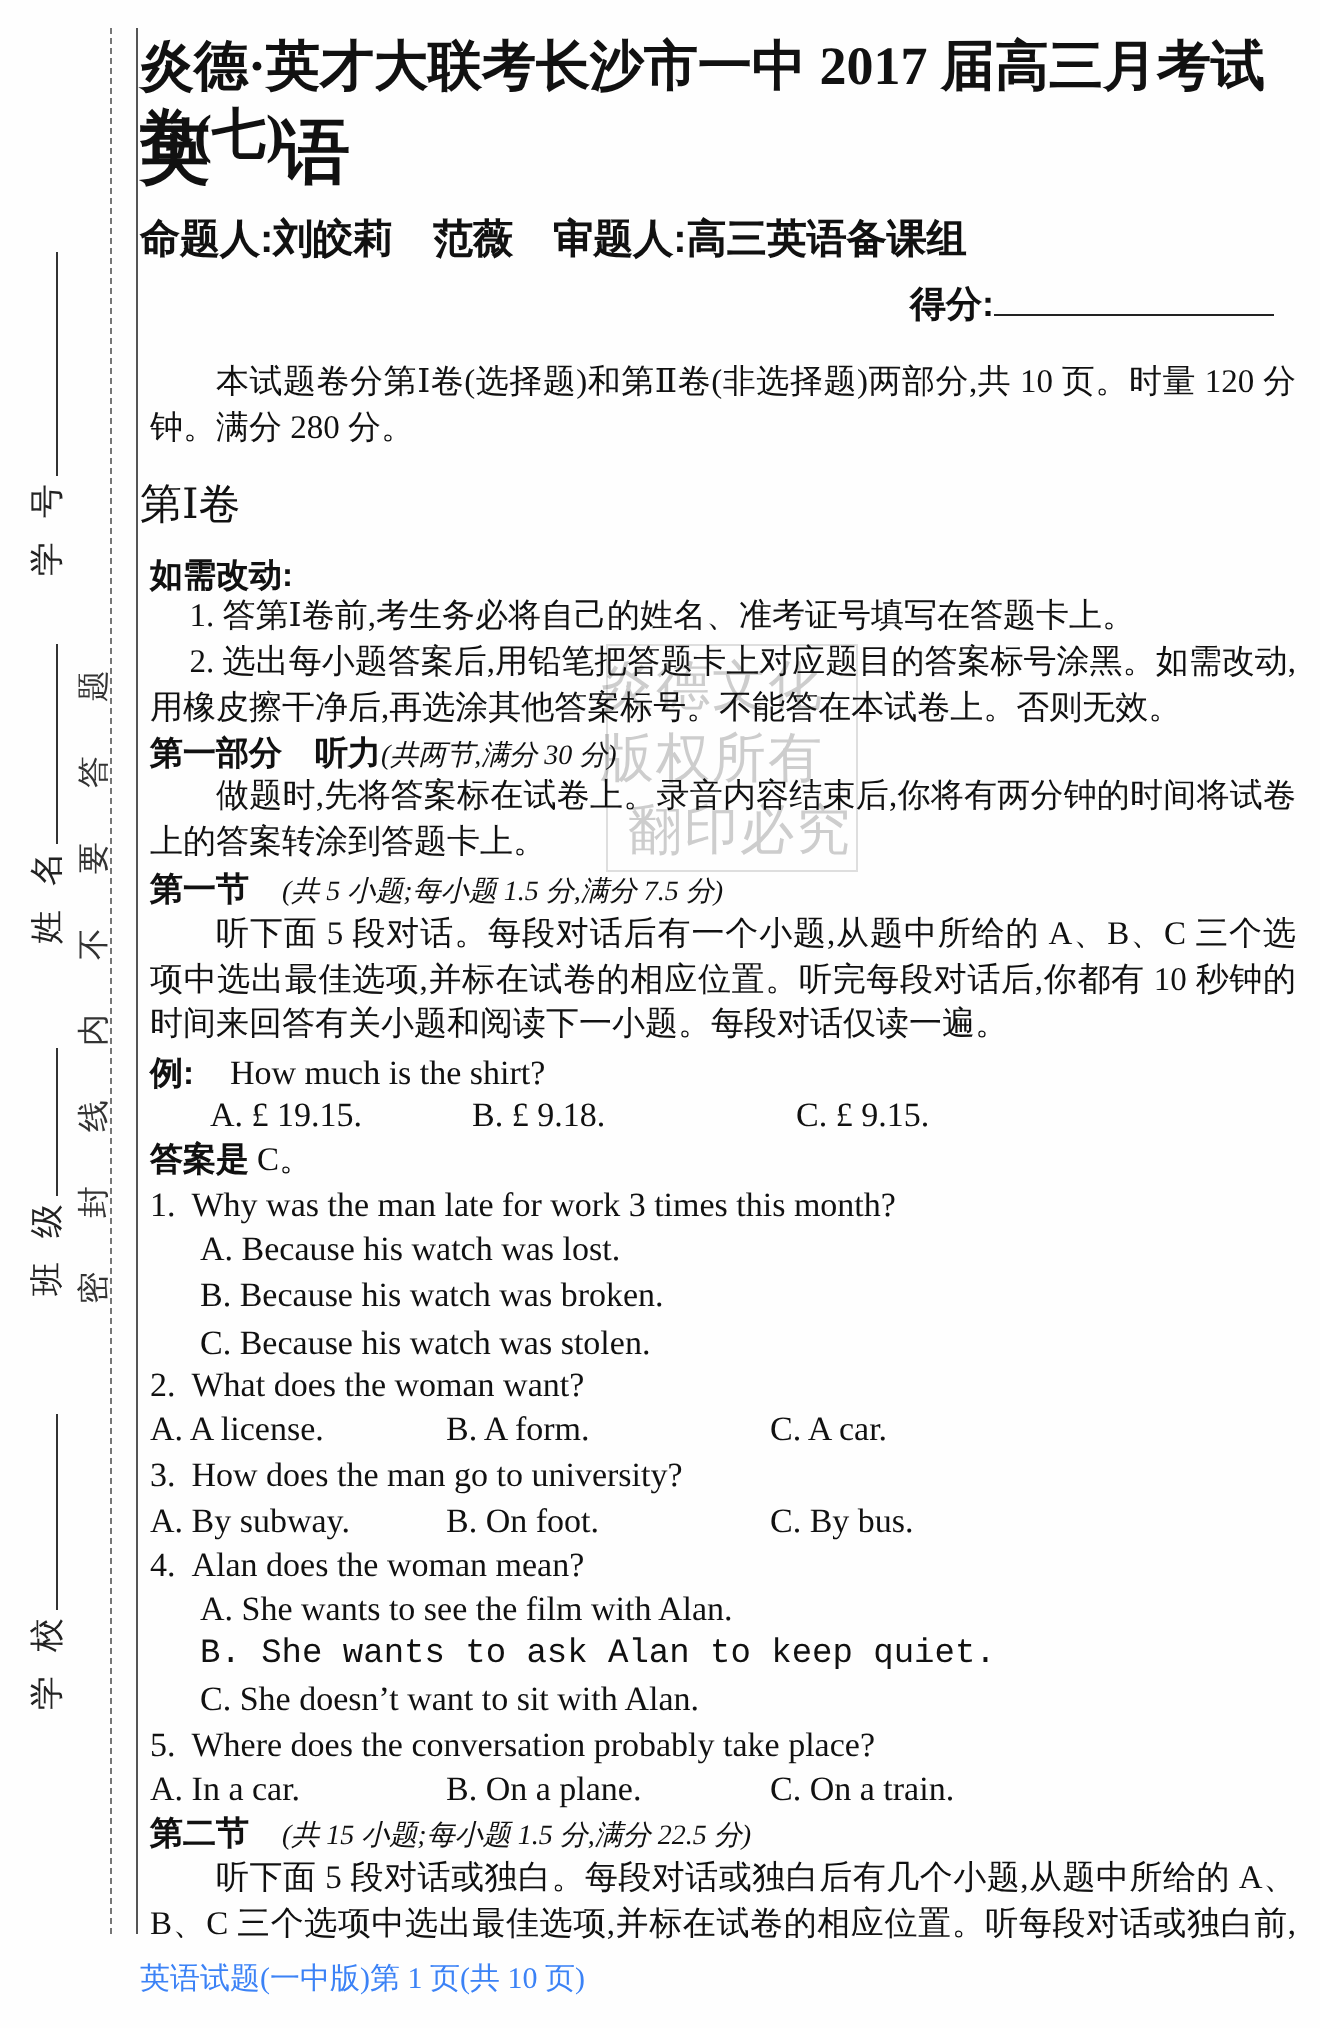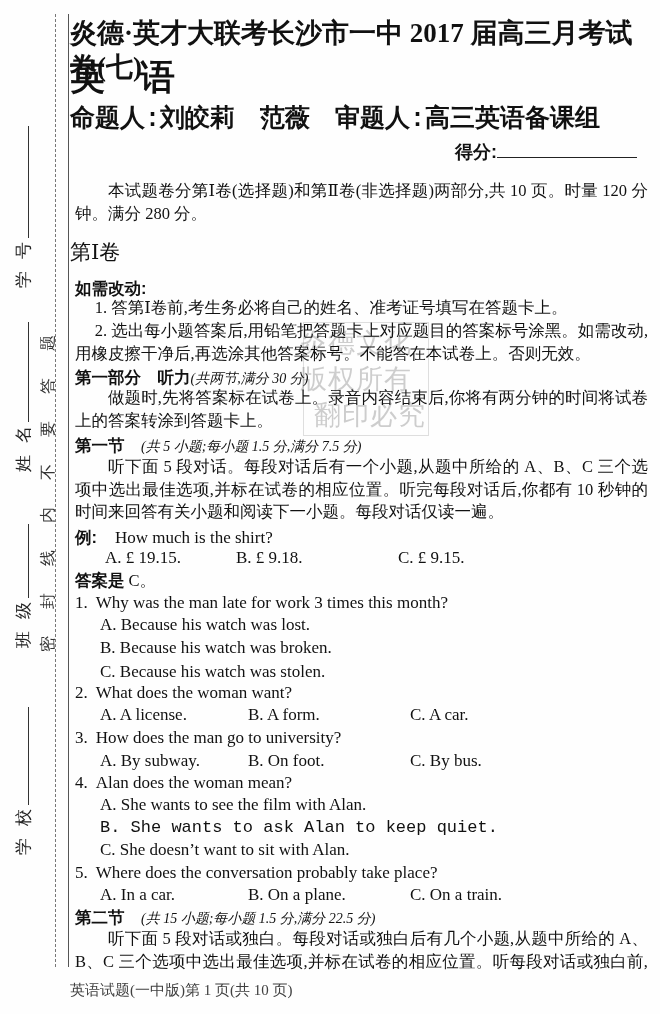"命题人:刘皎莉 范薇 审题人:高三英语备课组" .authors { font-family: Liberation Mono, monospace -> none; font-size: 25px -> 20px }
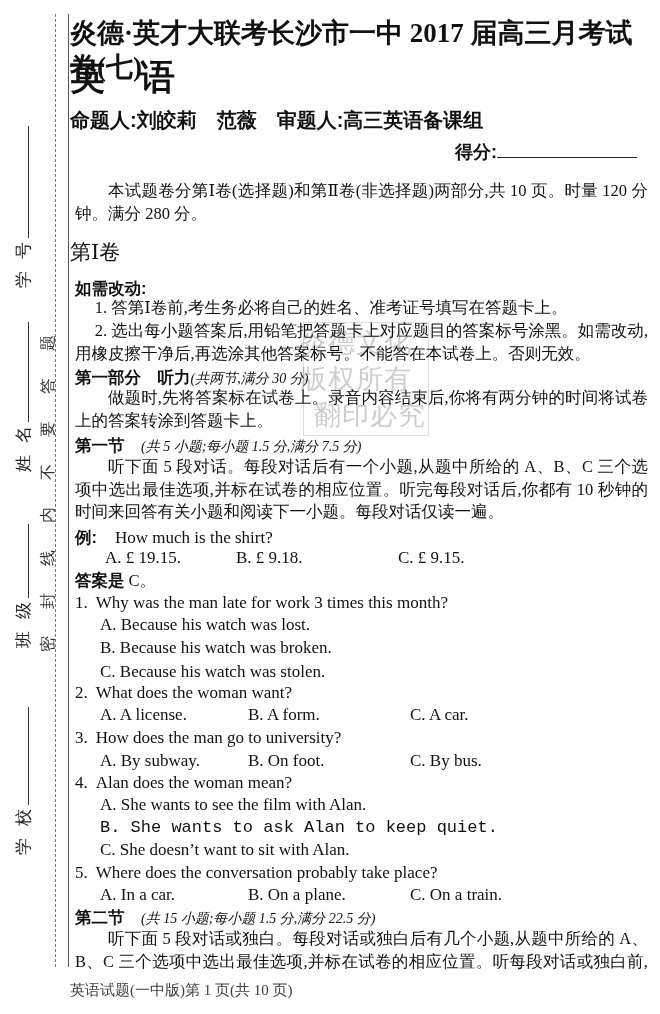"A. A license." .optrow .a { margin-left: 25px -> none }
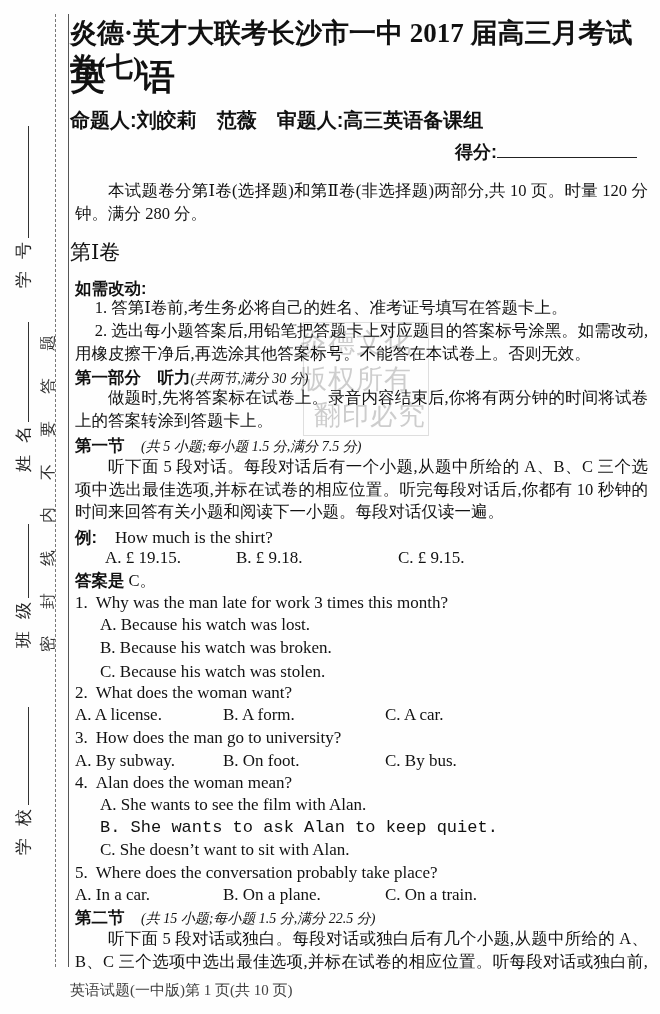"英语试题(一中版)第 1 页(共 10 页)" .footer { color: #404040 -> #3b82f6 }
